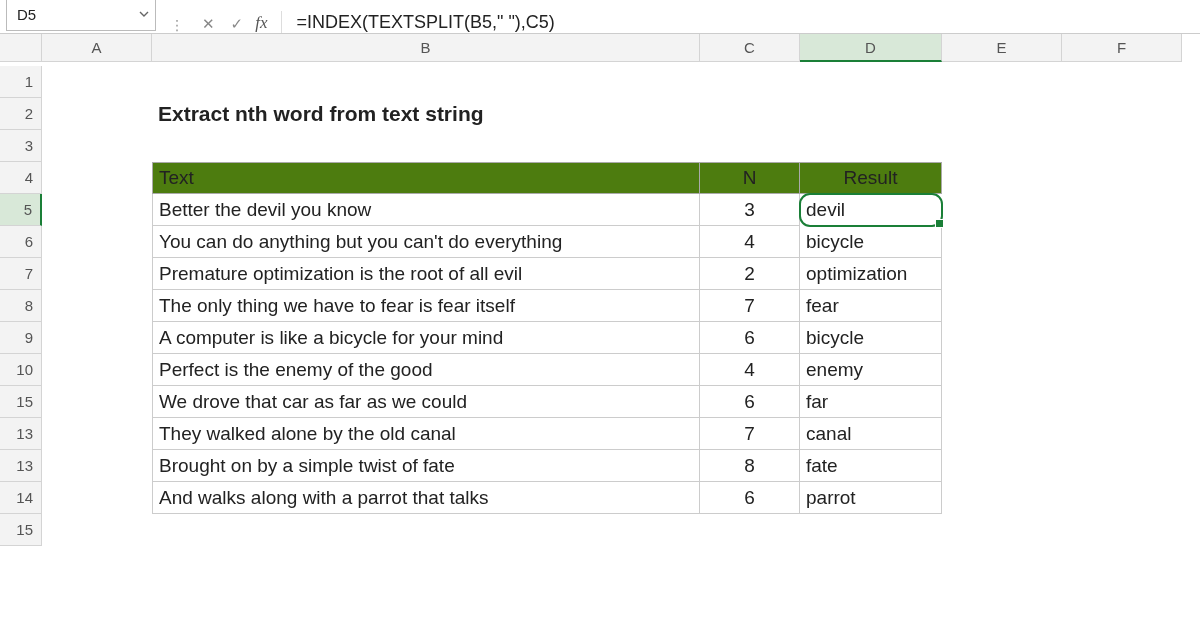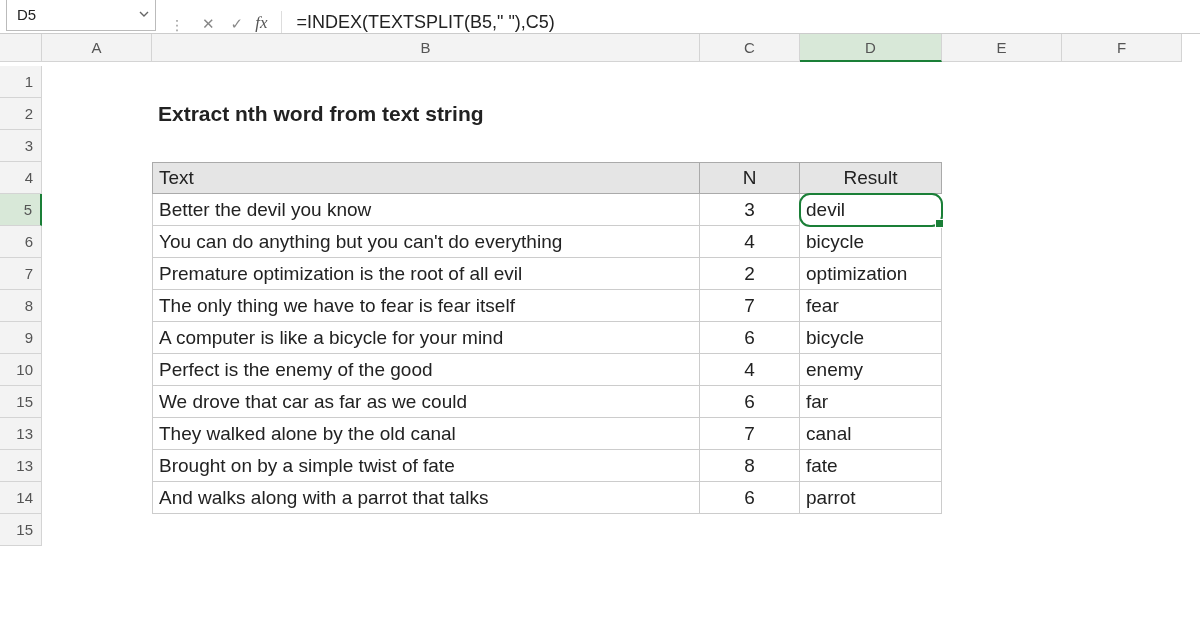"Text" .th { background: #e5e5e5 -> #4d7c0f }
